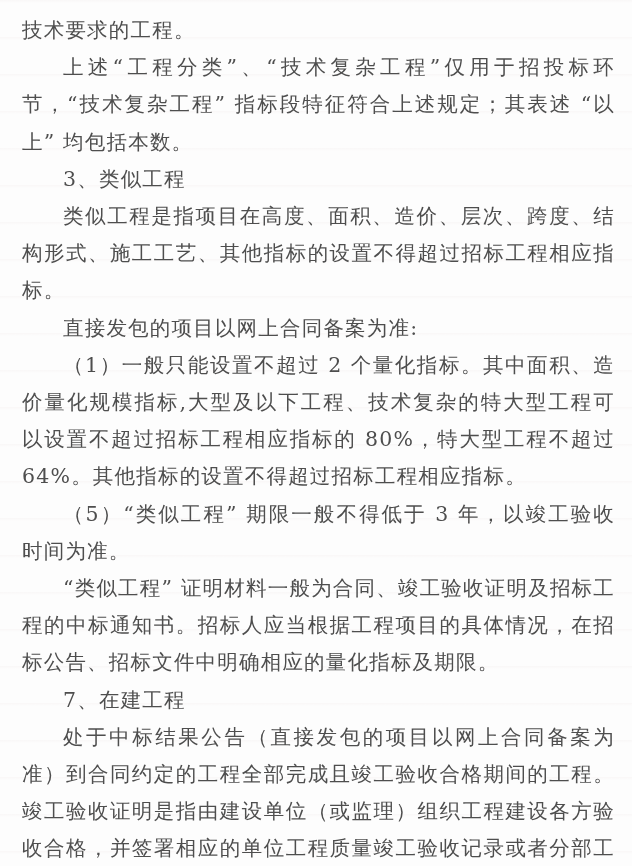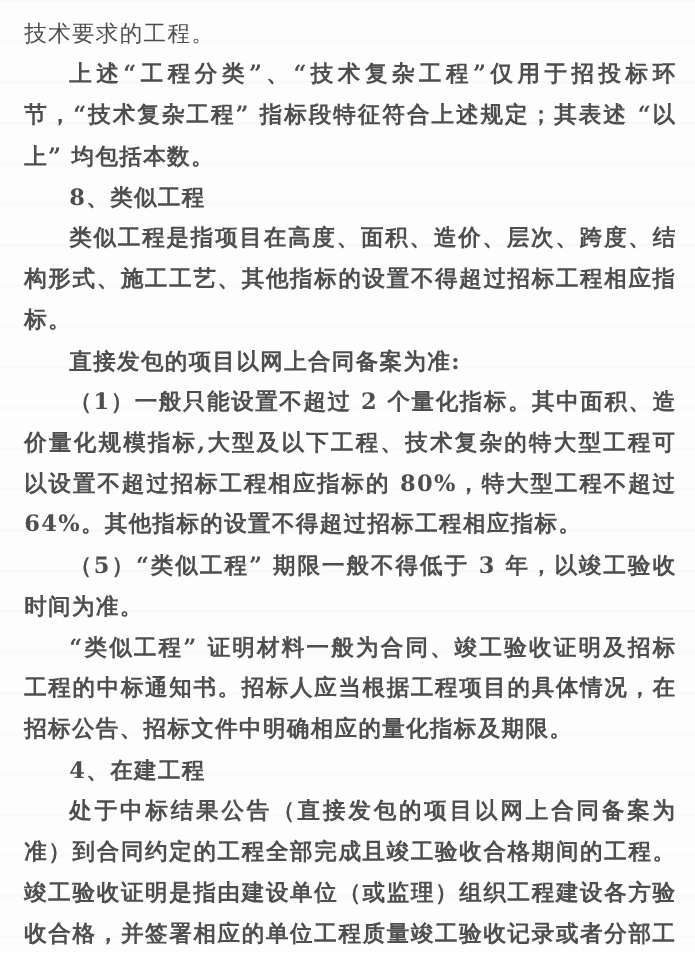"上述“工程分类”、“技术复杂工程”仅用于招投标环节，“技术复杂工程”" .indent { font-weight: bold -> none }
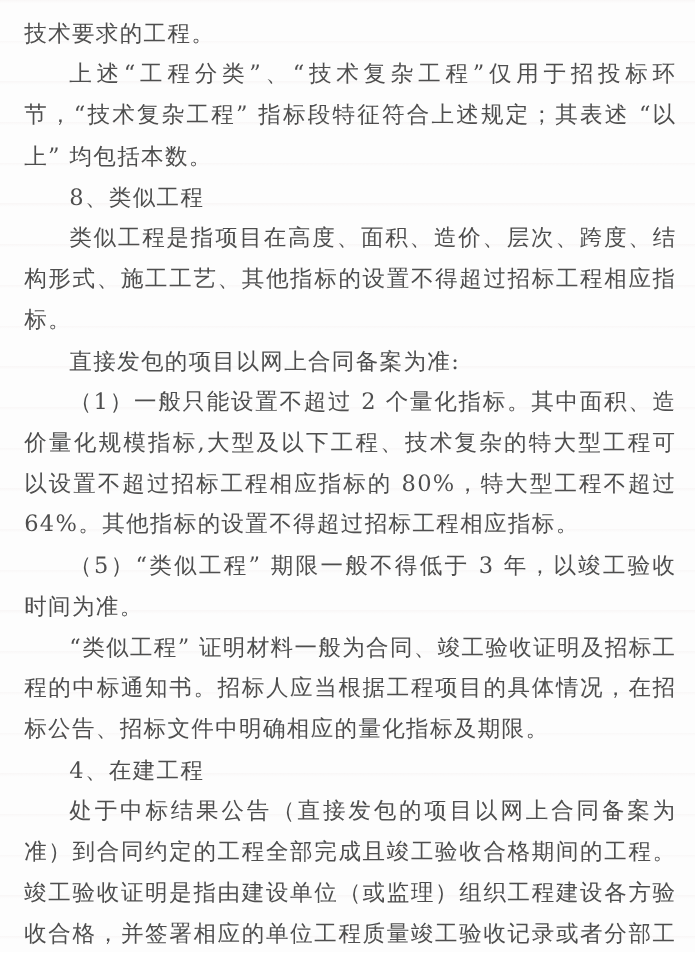"8、类似工程" p.para { text: 8 -> 3 }
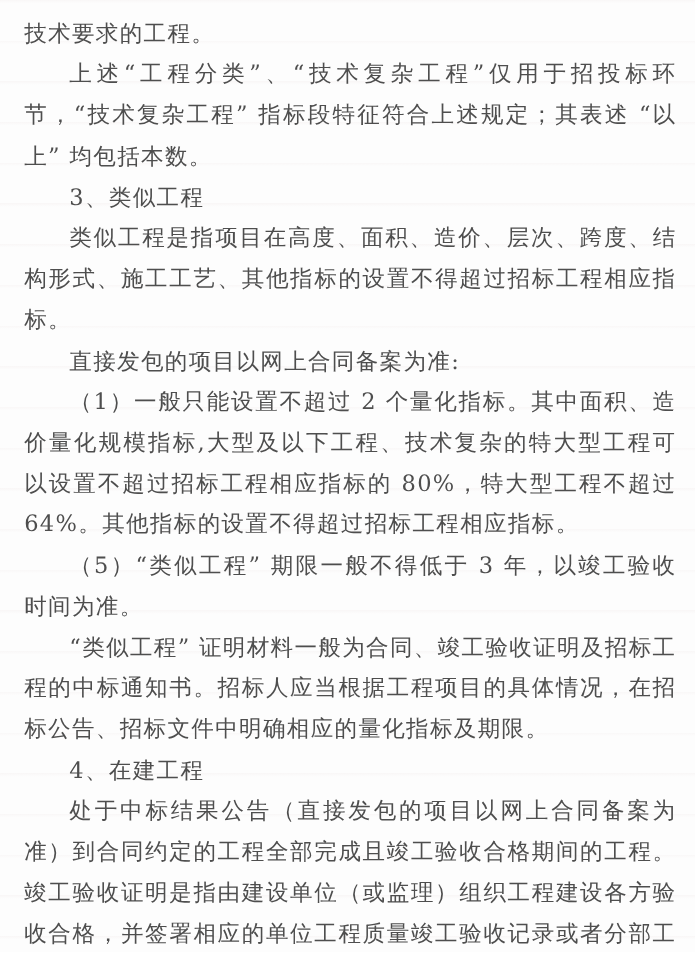"4、在建工程" p.para { text: 4 -> 7 }
